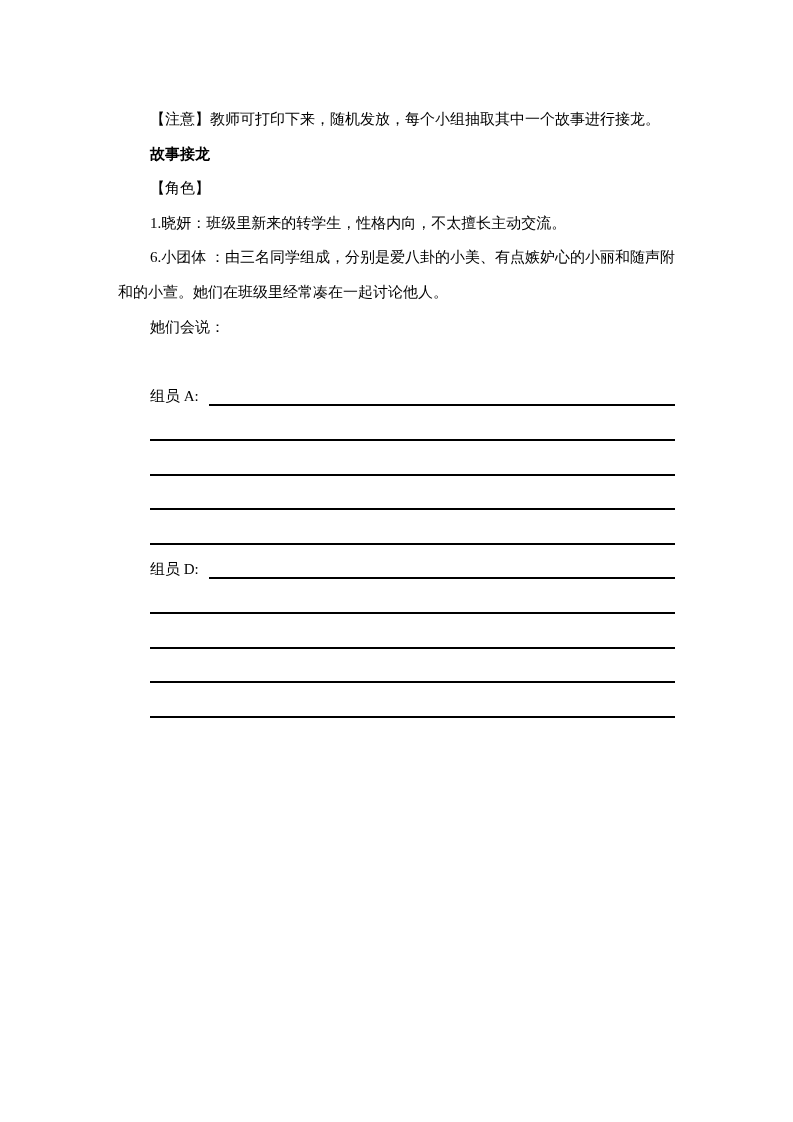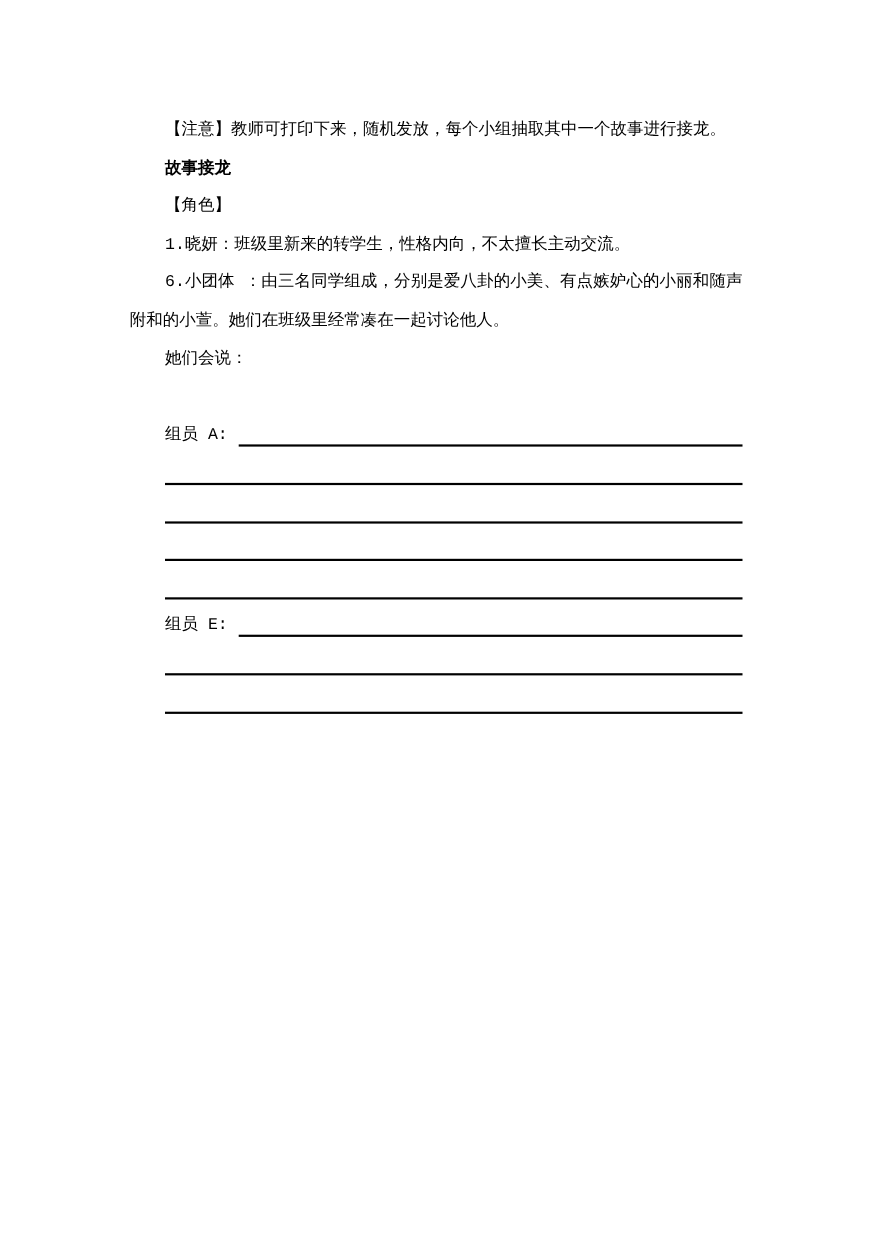"【注意】教师可打印下来，随机发放，每个小组抽取其中一个故事进行接龙。" .page { font-family: Liberation Mono, monospace -> Liberation Serif, serif }
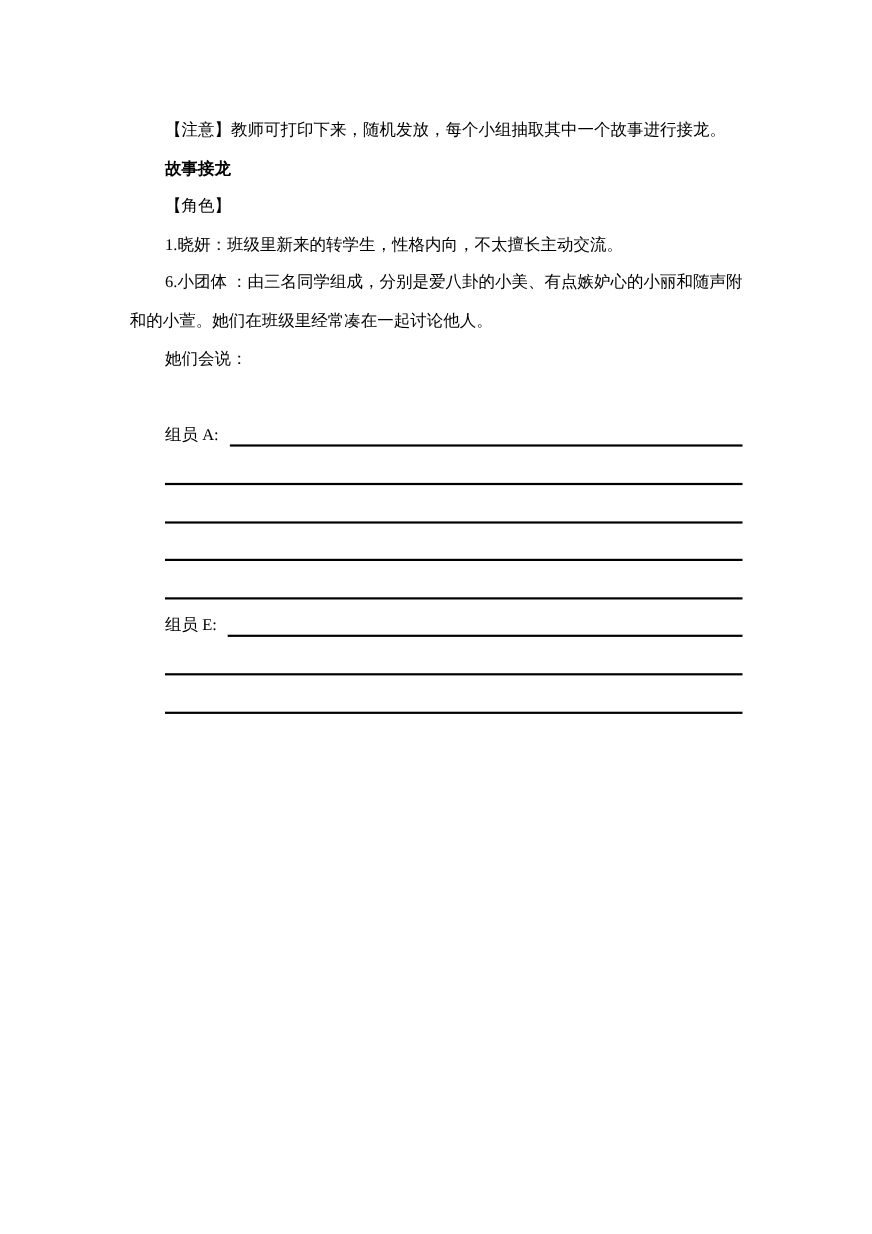"组员 D:" div.member-block { html: none -> <div> <div> <span>组员 D:</span> <span></span> </div> <div> <div></div> </div> <div> <div></div> </div> </div> }
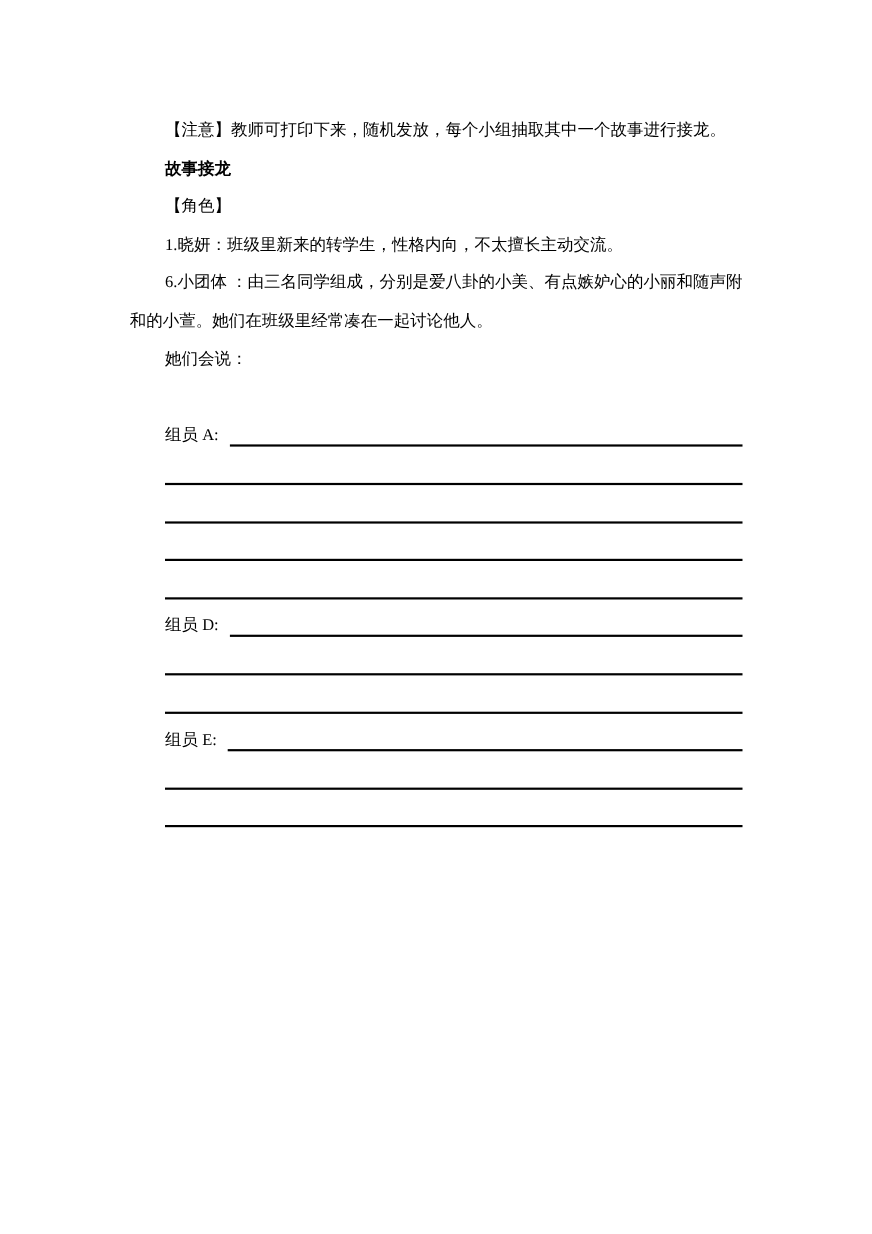"组员 E:" div.m-row { html: <div> <span>组员 E:</span> <span></span> </div> -> none }
